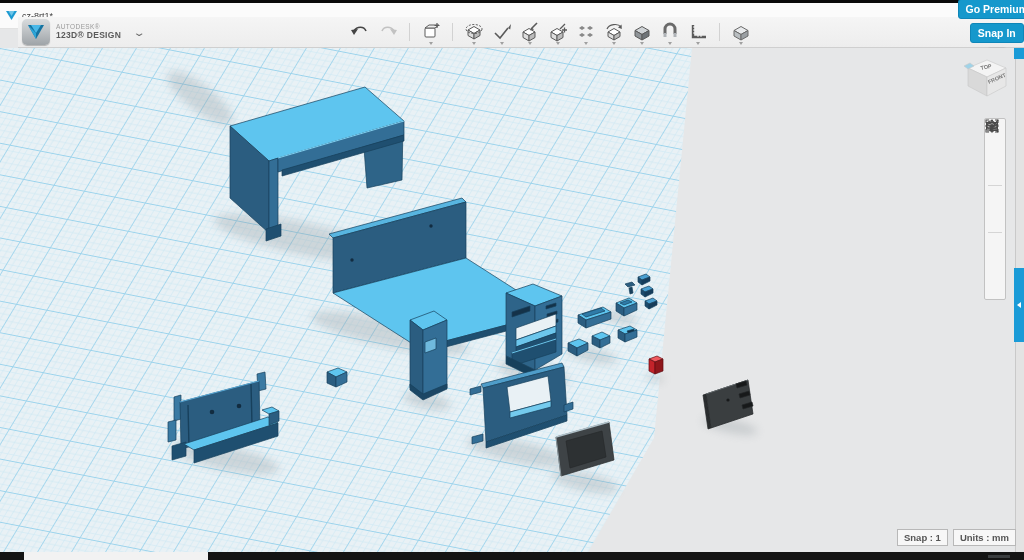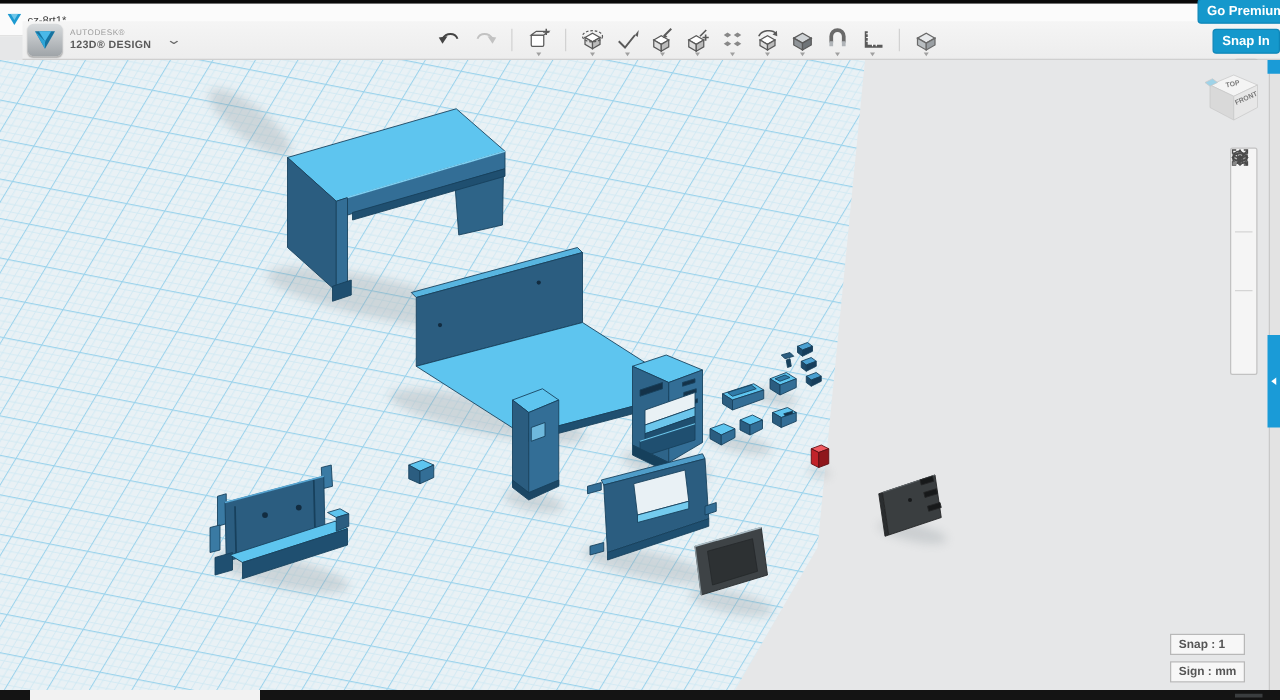"Snap : 1" .statusbar { flex-direction: column -> none; right: 28px -> 8px }
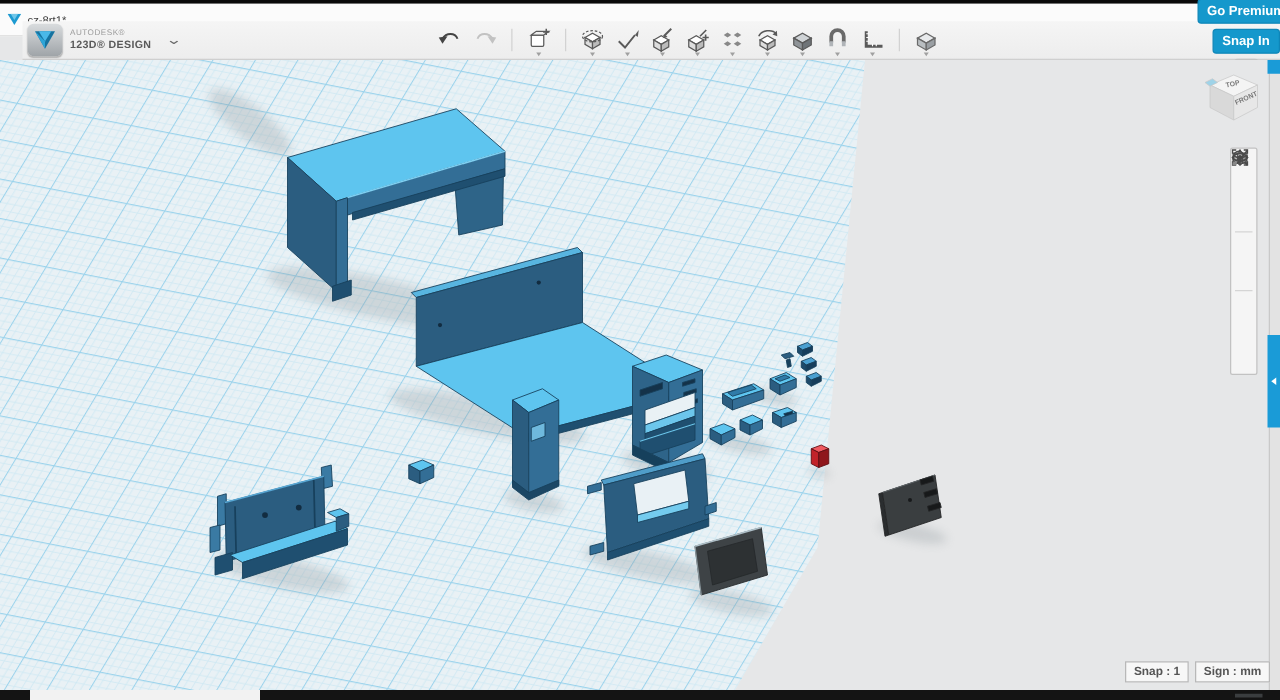"Sign : mm" div.status-box { text: Sign -> Units }
